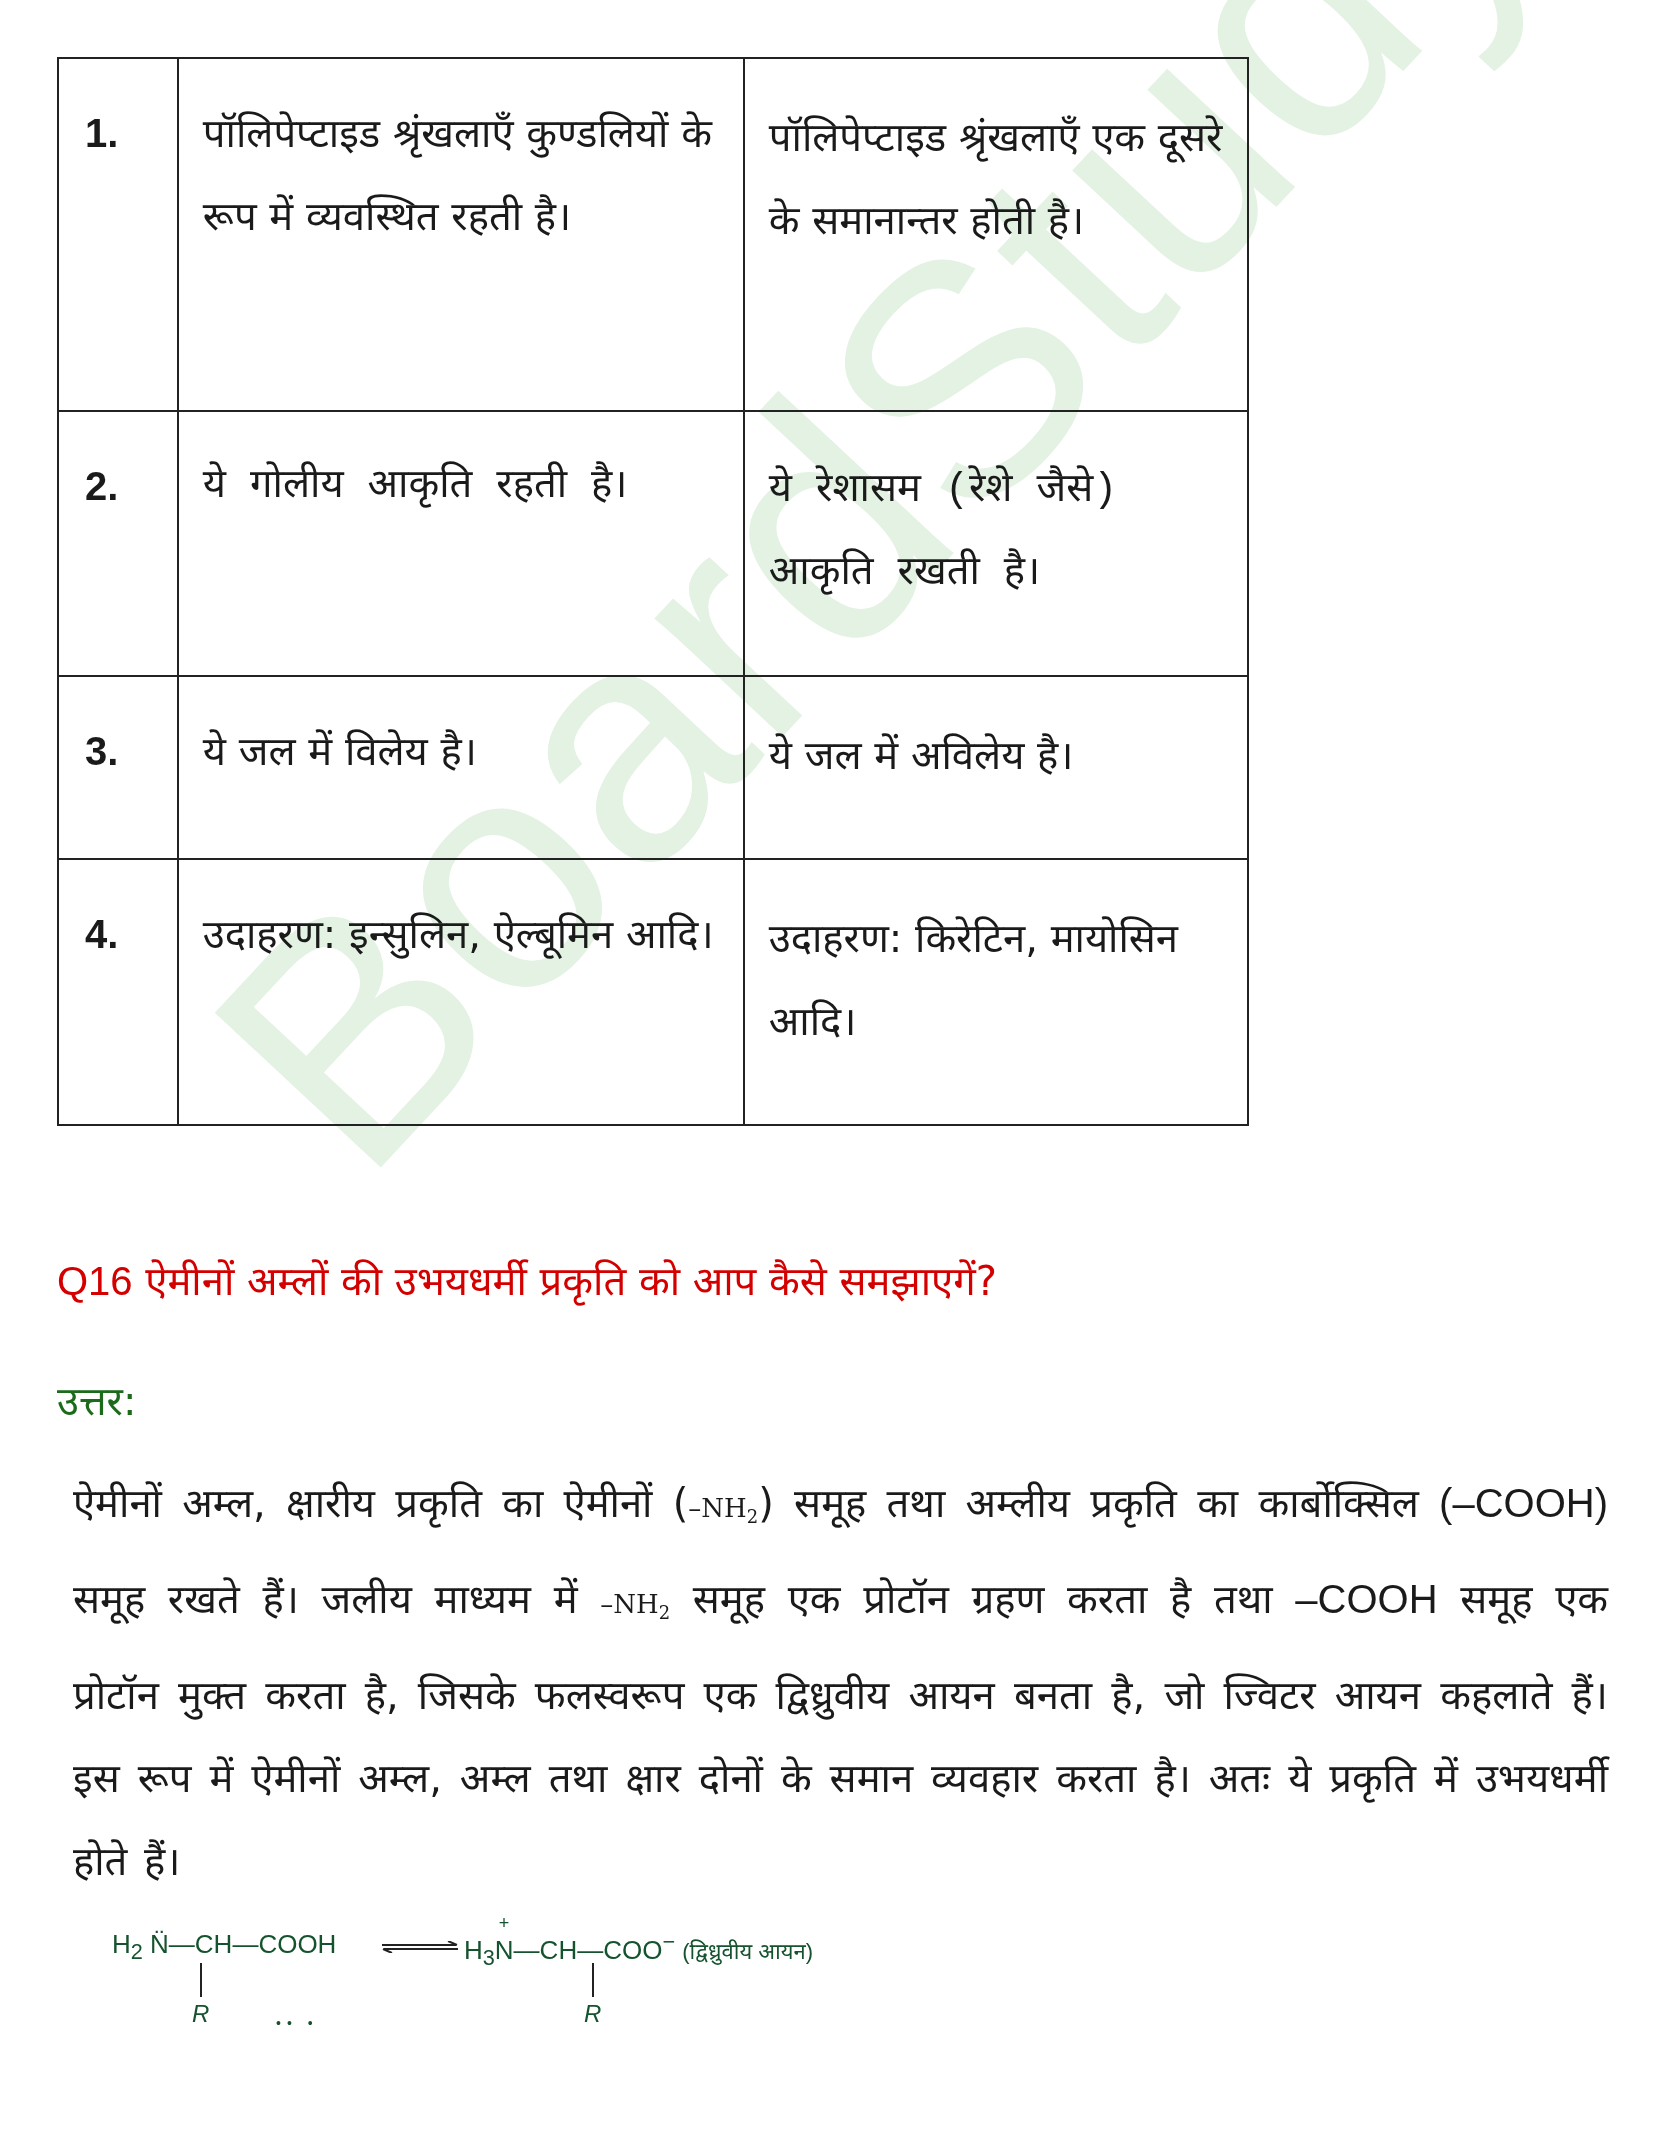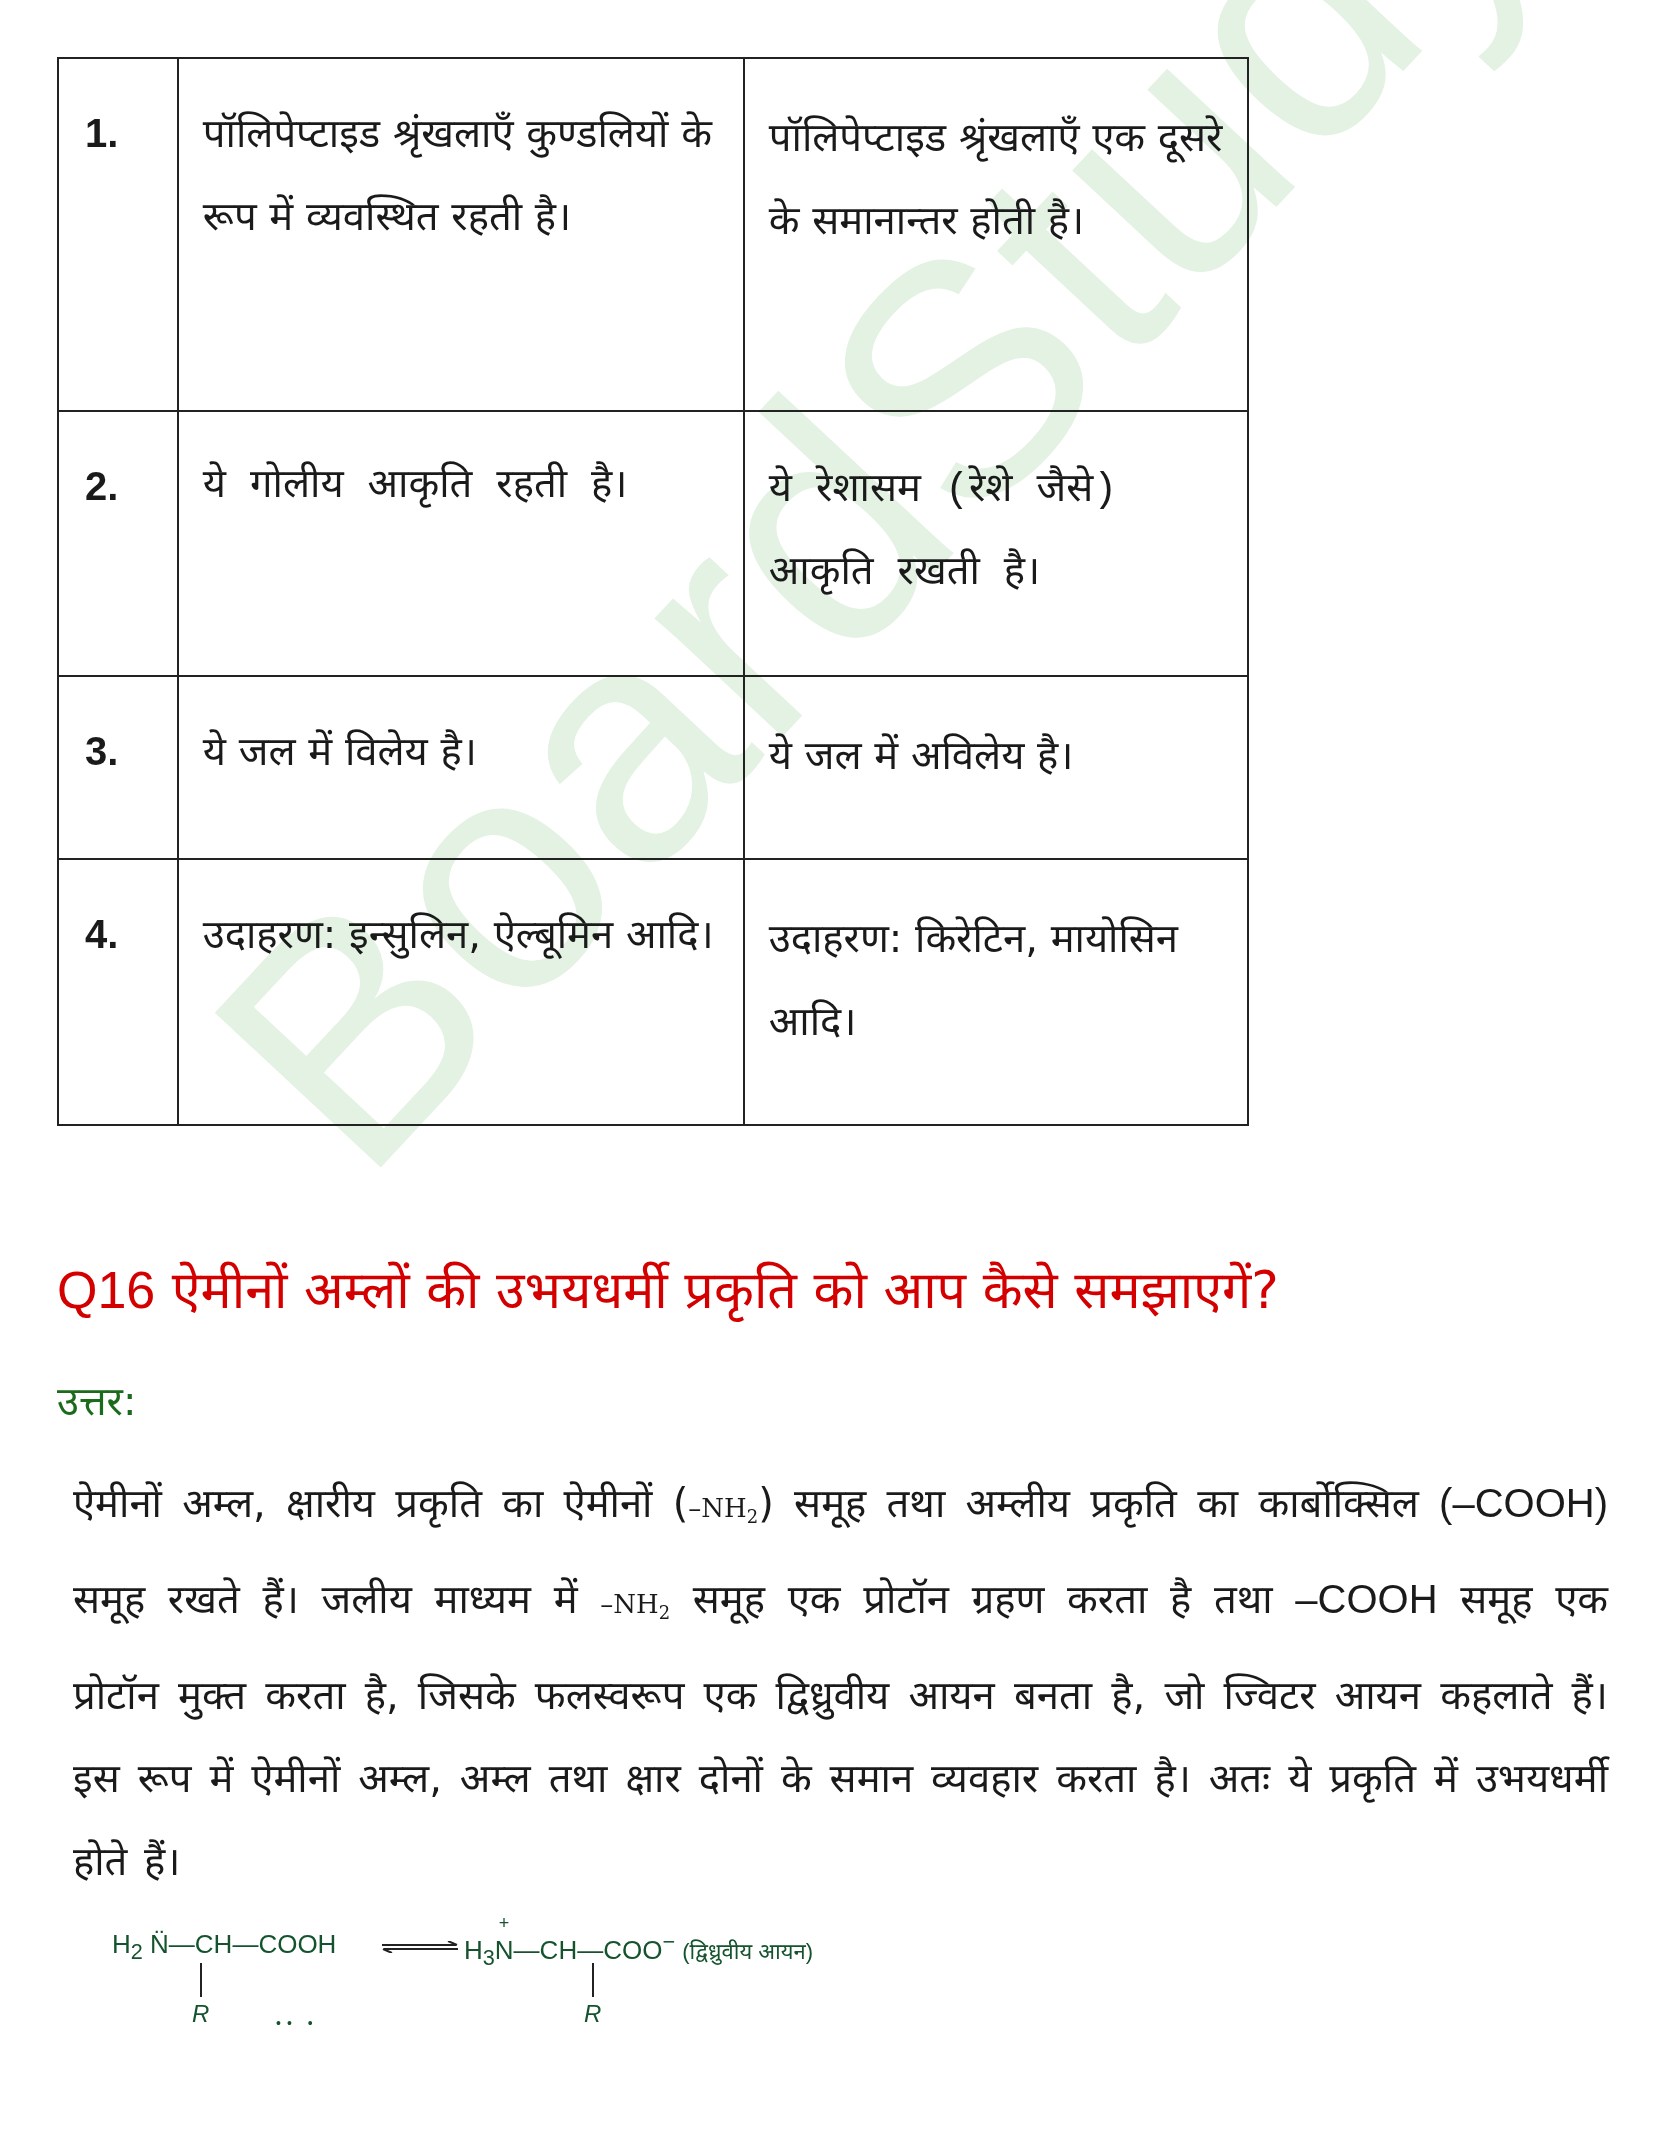"Q16 ऐमीनों अम्लों की उभयधर्मी" .question { font-size: 52px -> 40px }
